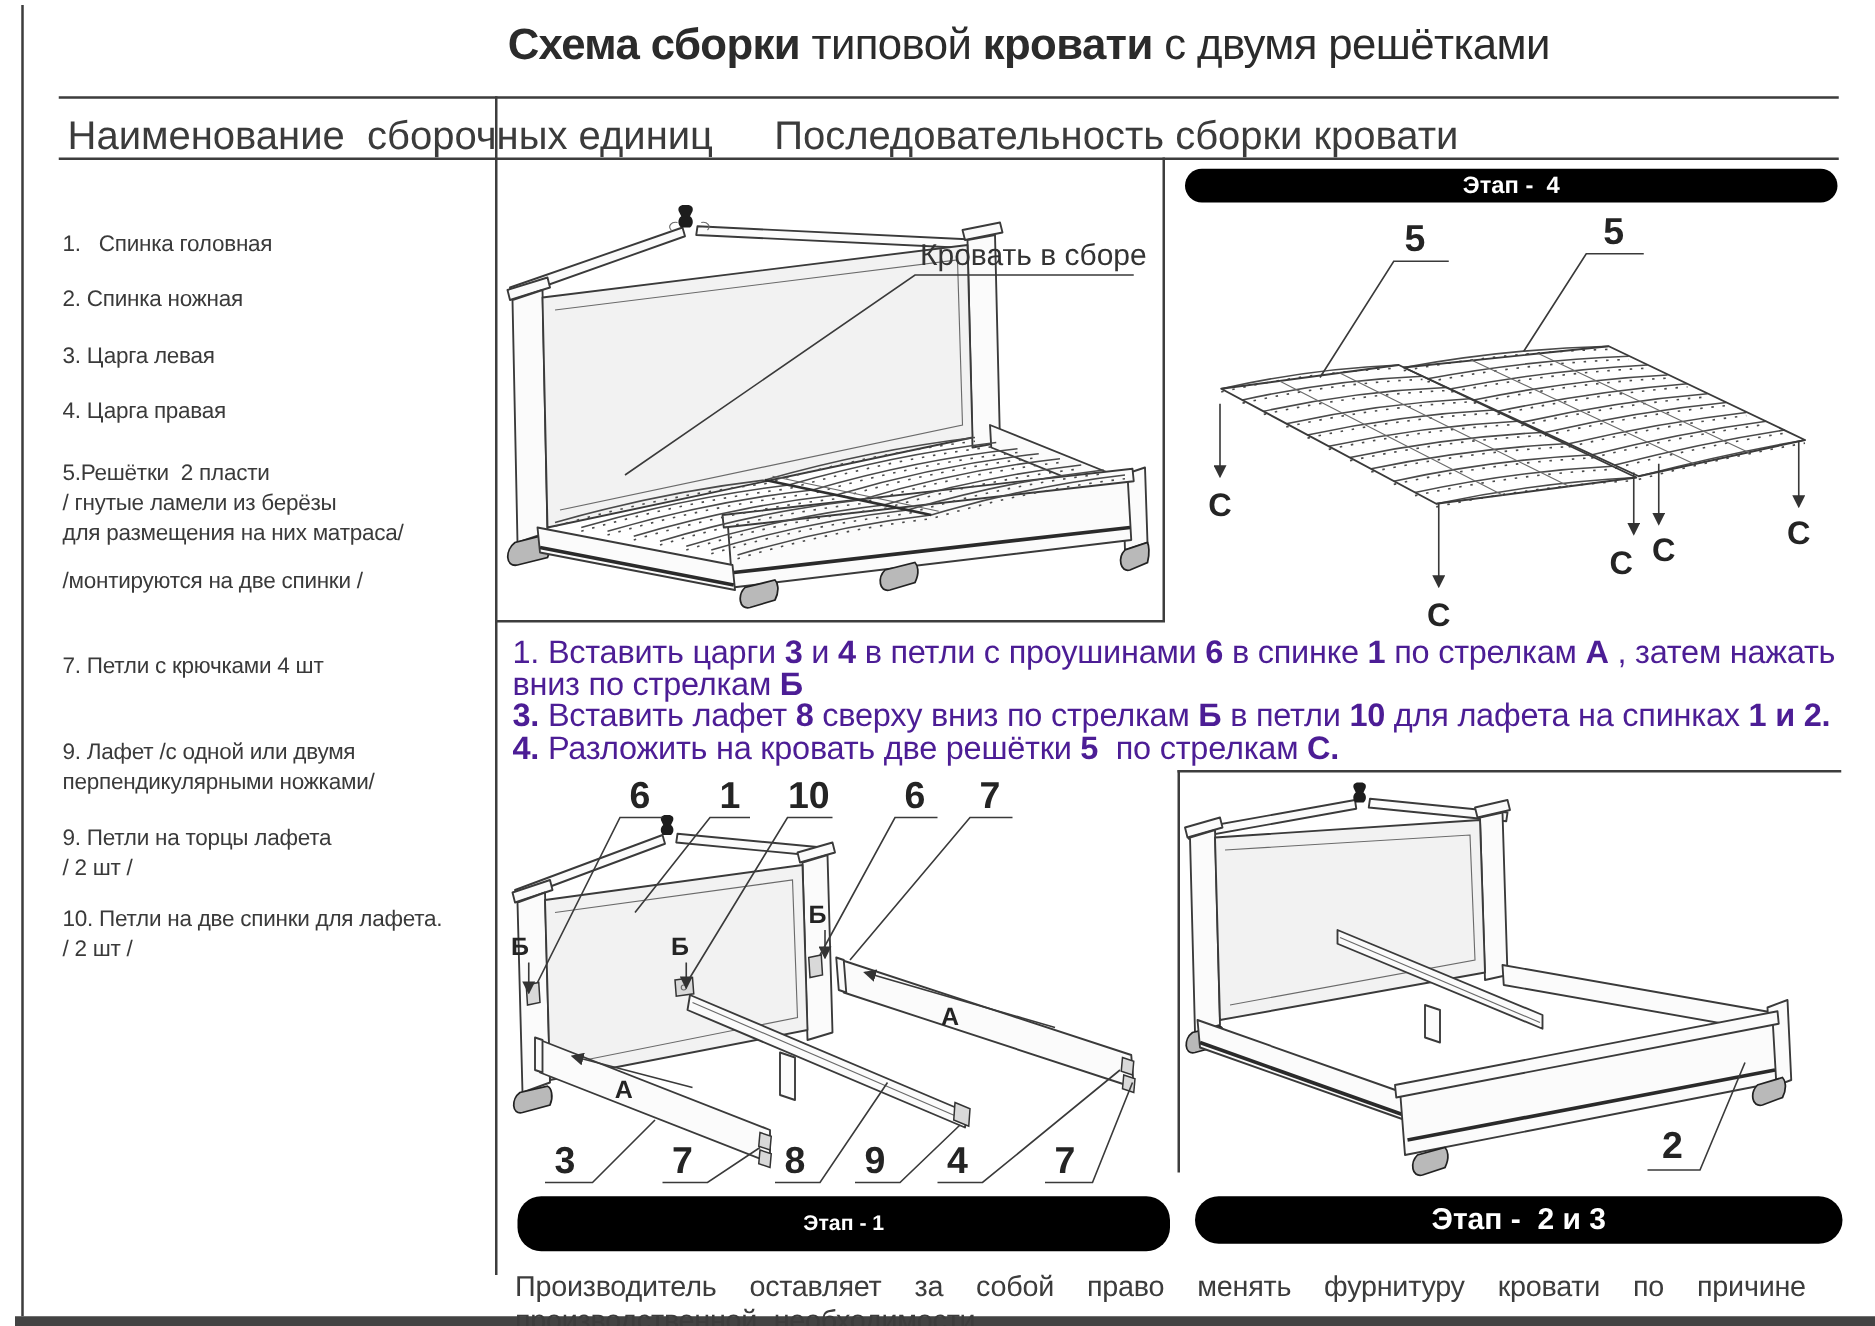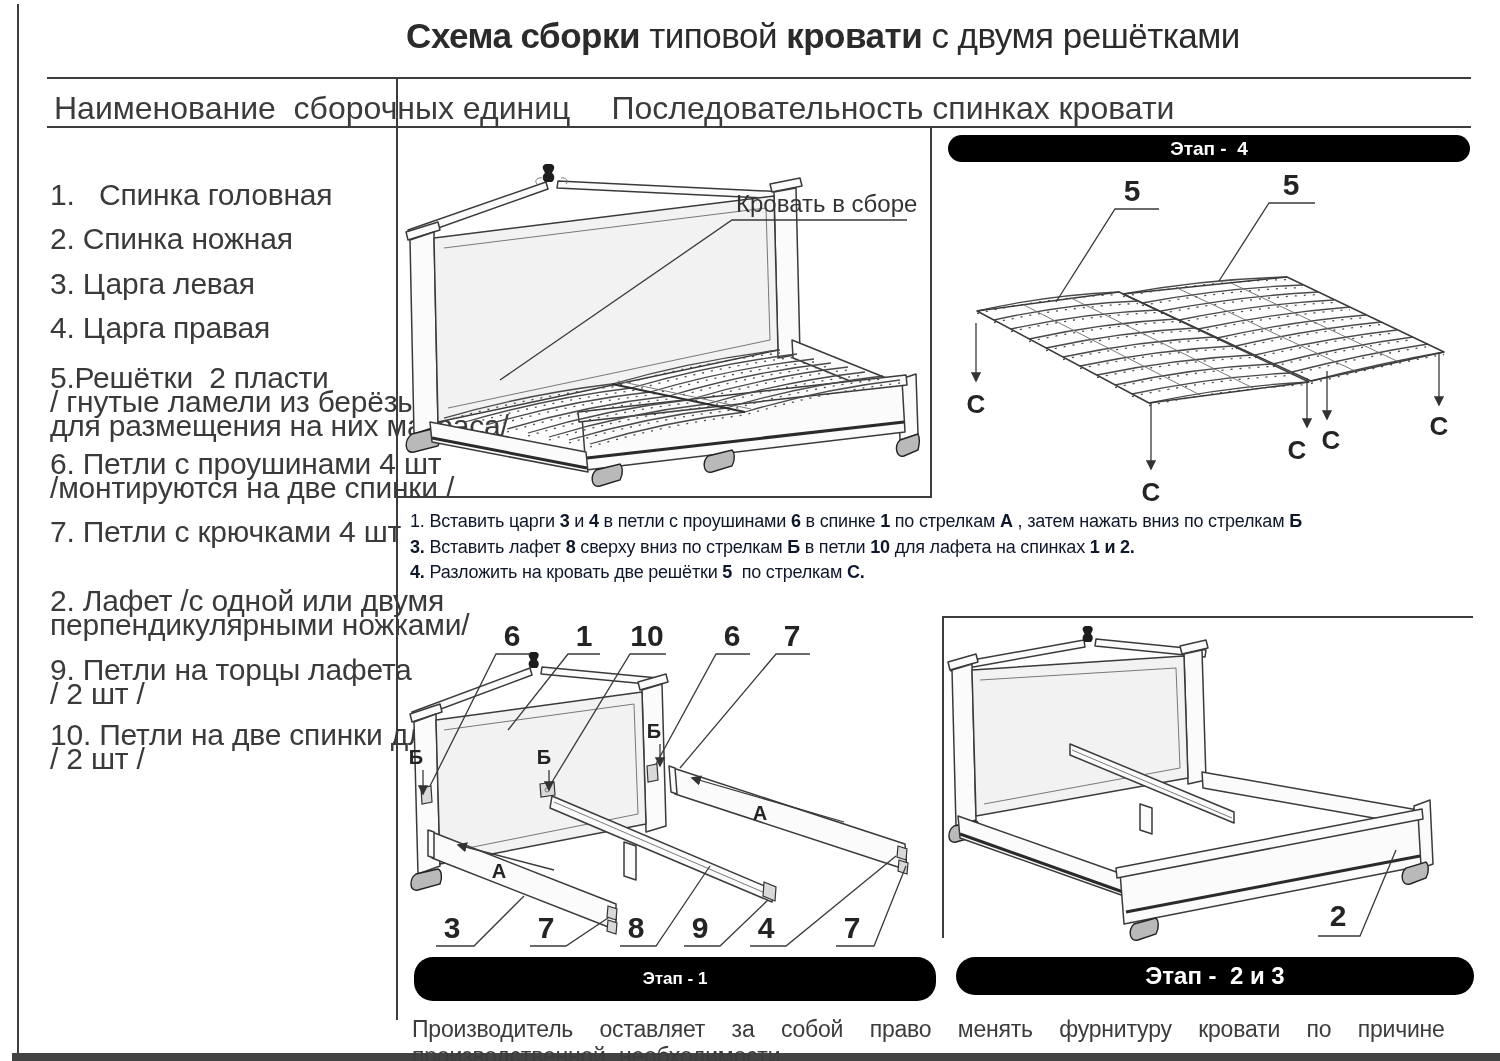"Последовательность спинках кровати" div.colhdr { text: спинках -> сборки }
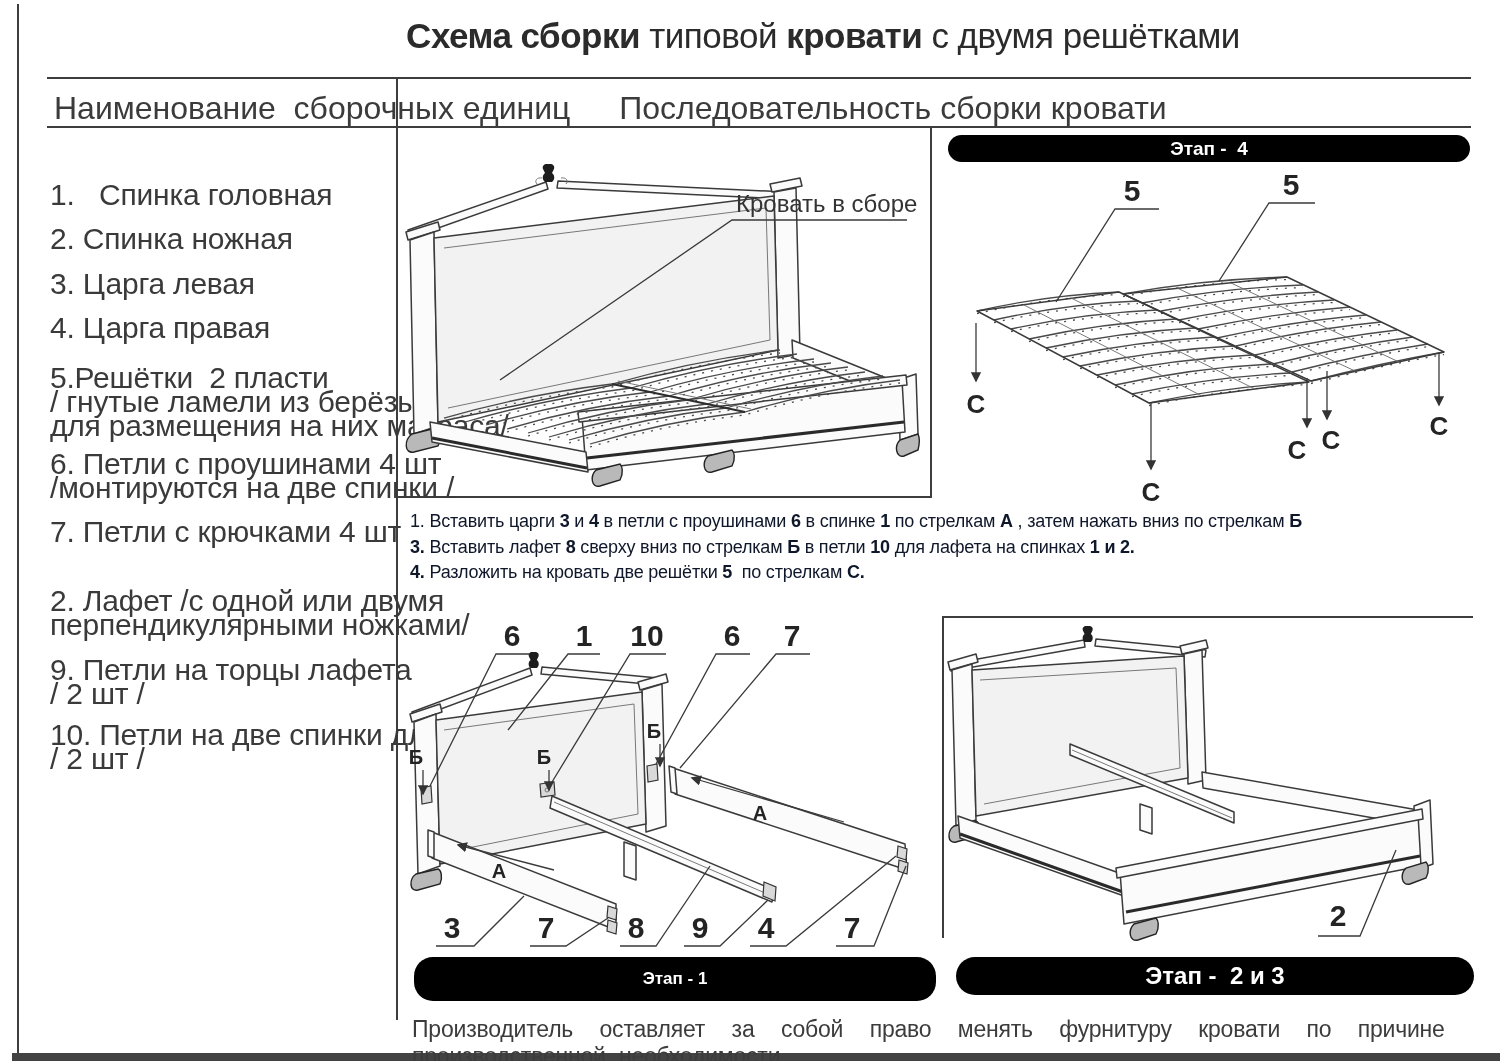"1. Спинка головная" .parts-item { font-size: 30px -> 18px }
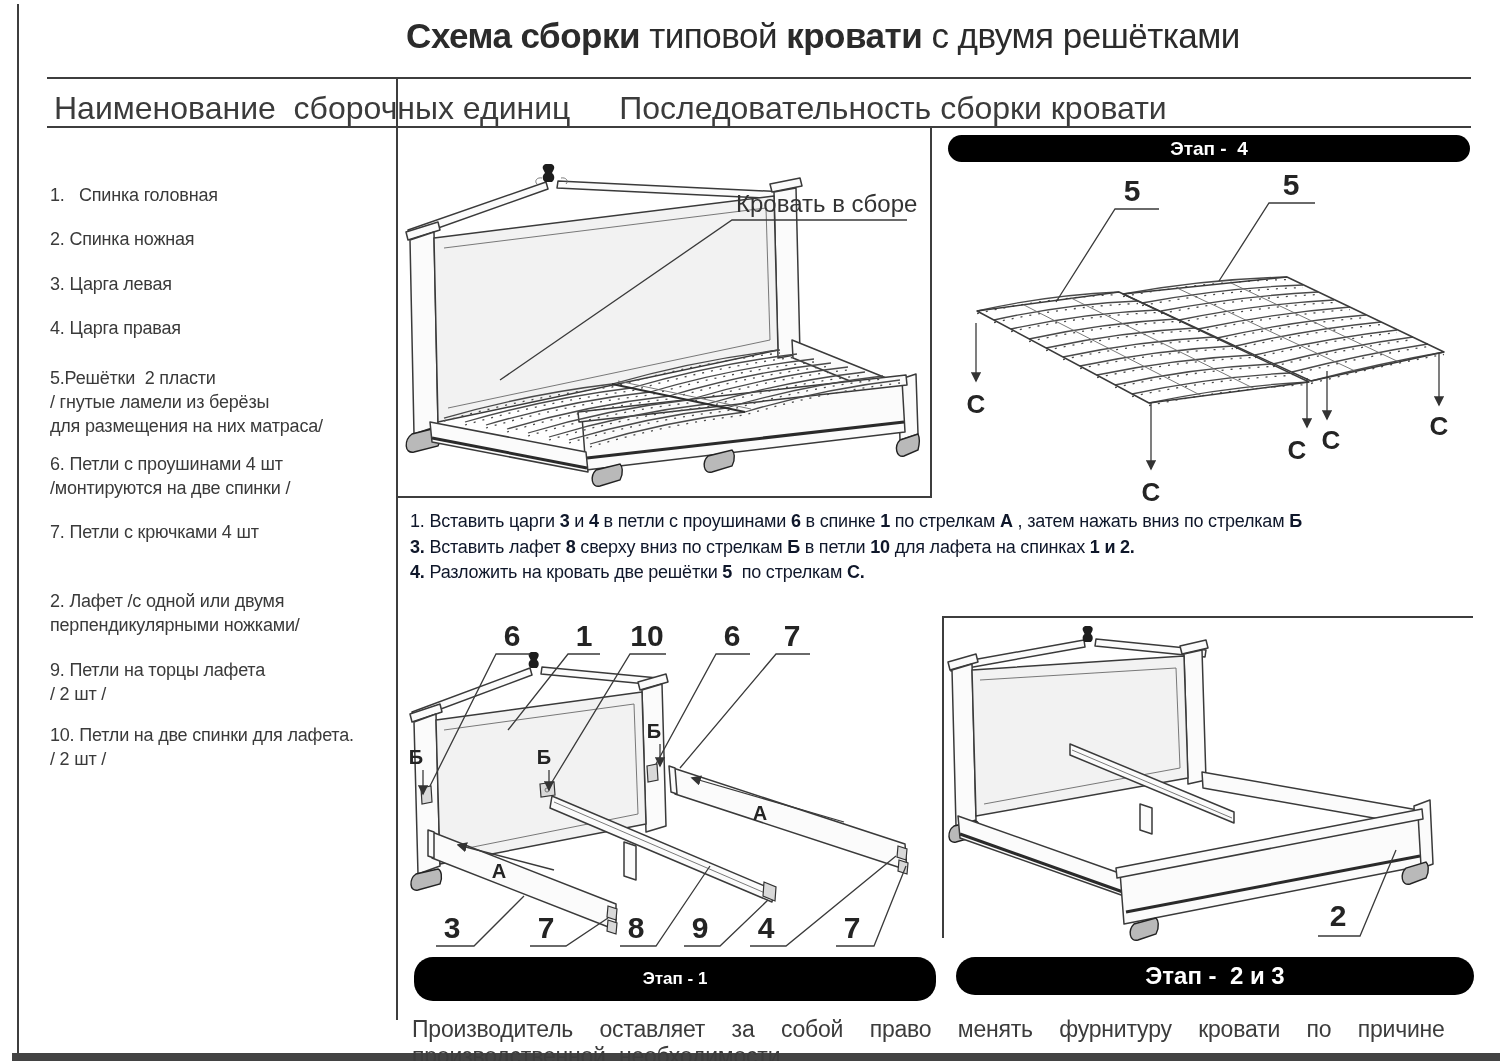"6. Петли с проушинами 4" div { html: <div>6. Петли с проушинами 4 шт</div> -> none }
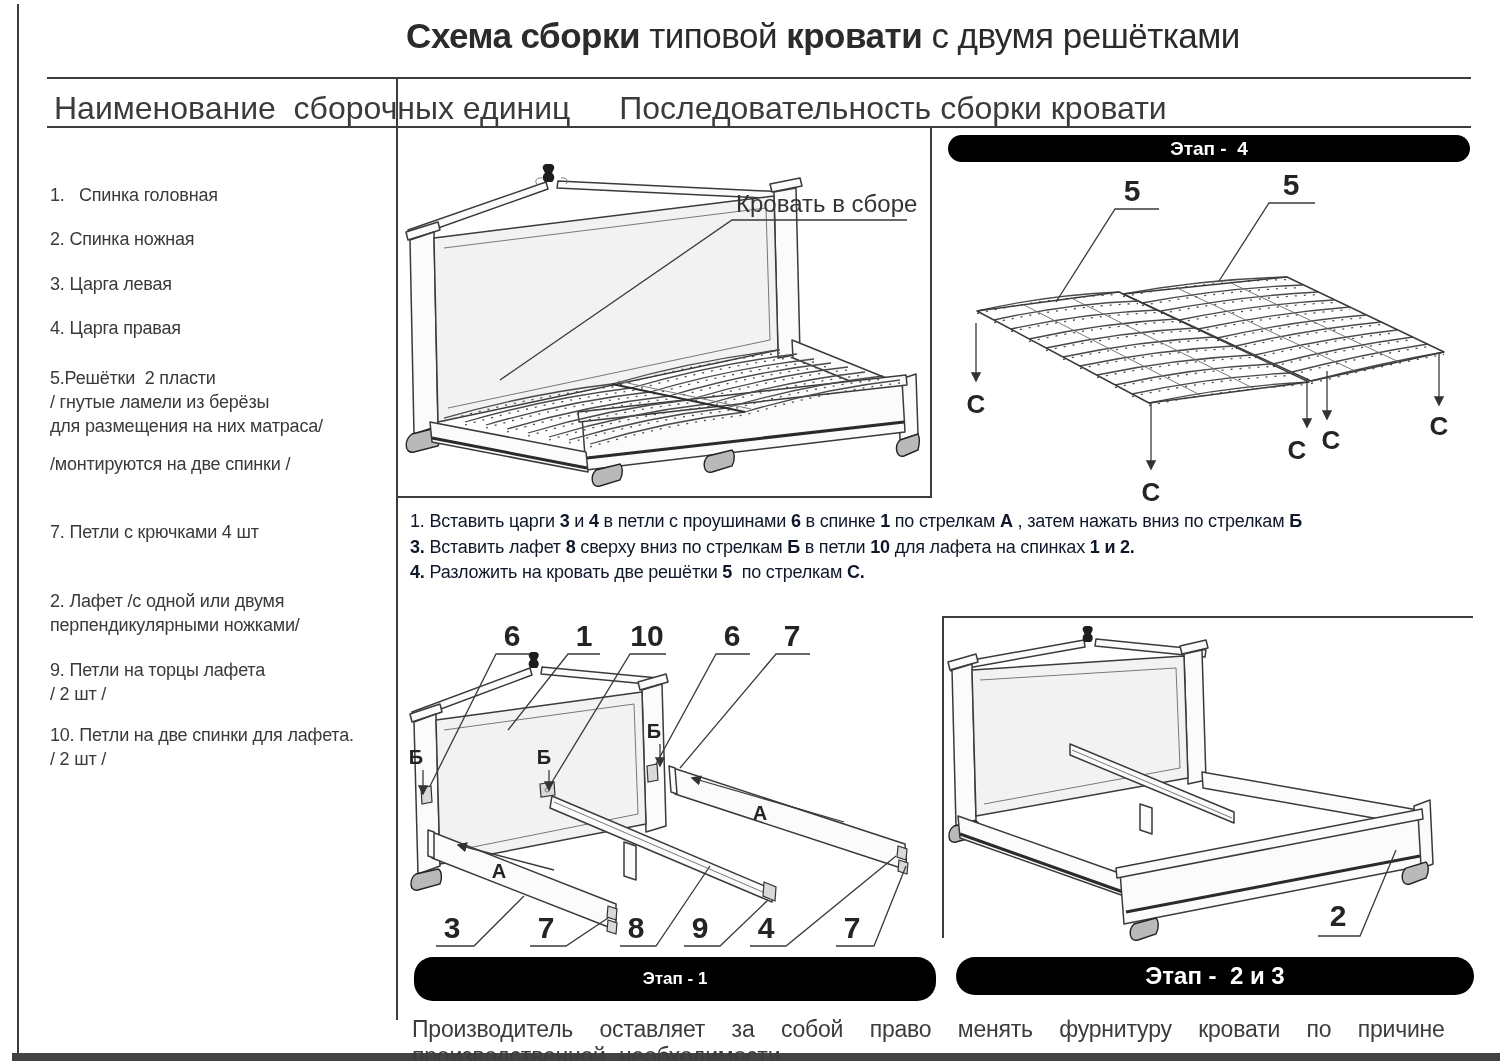"1. Вставить царги 3 и" .instr { color: #0f172a -> #4c1d95; font-size: 18px -> 26px }
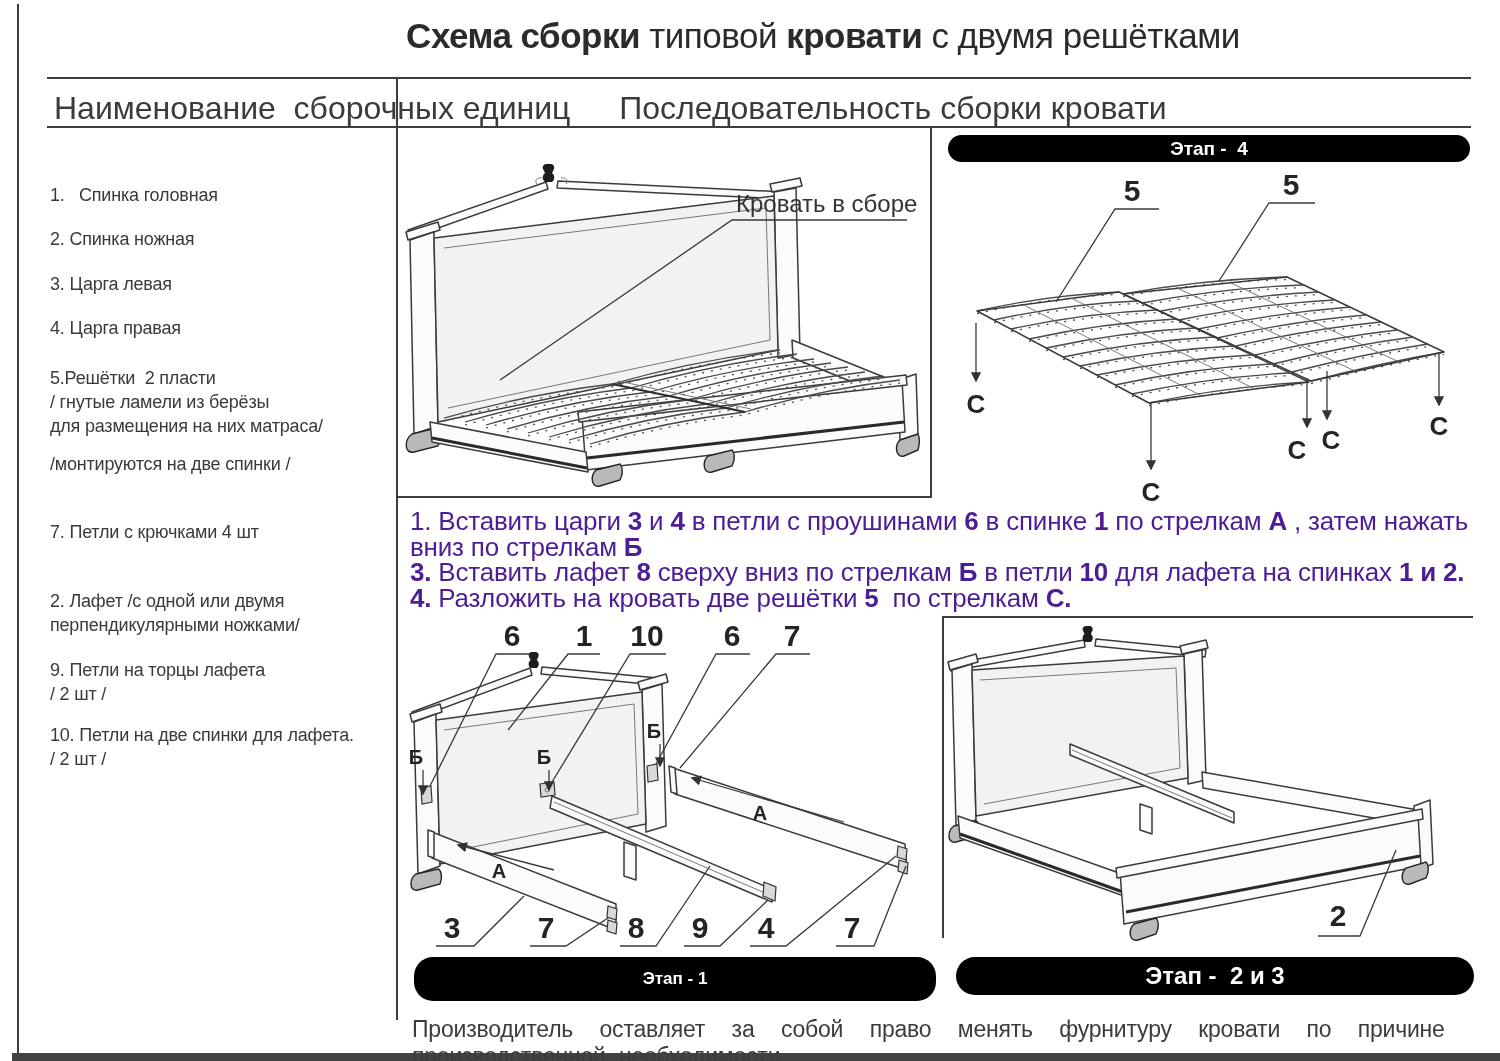"2. Лафет /с одной или" div { text: 2 -> 9 }
